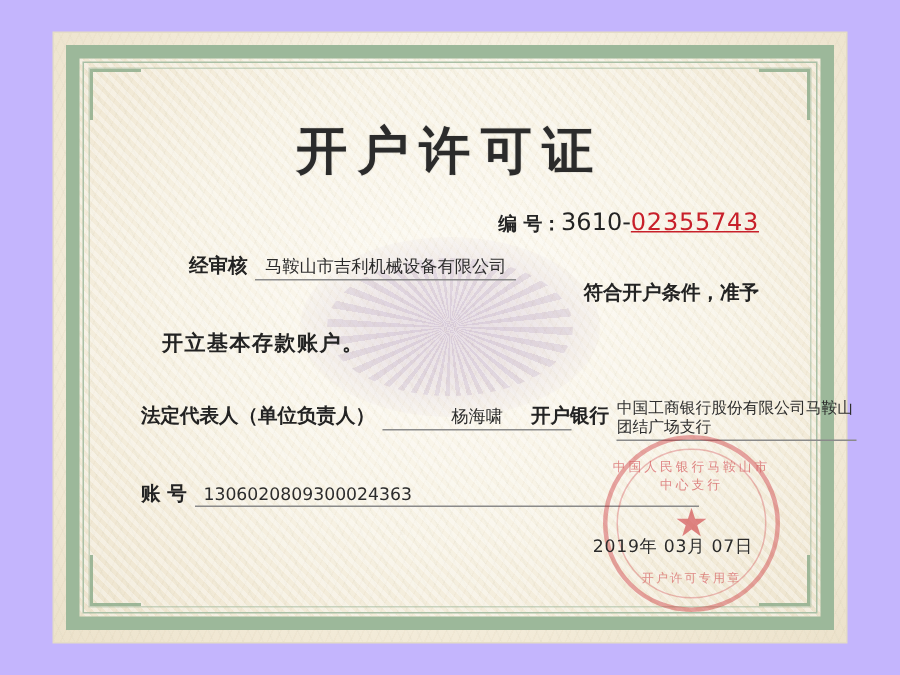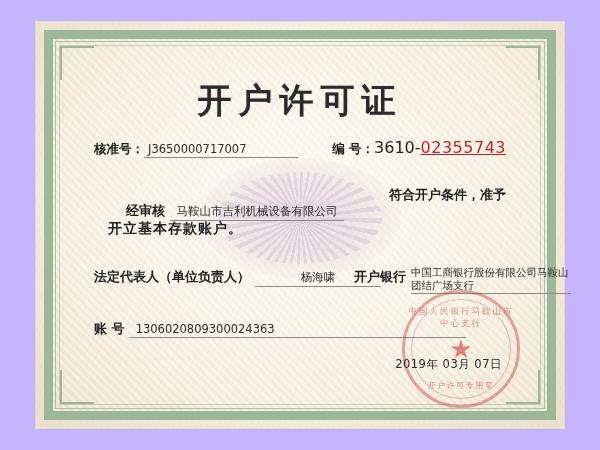"核准号： J3650000717007" div.row { html: <div> <span>核准号：</span><span>J3650000717007</span> </div> -> none }
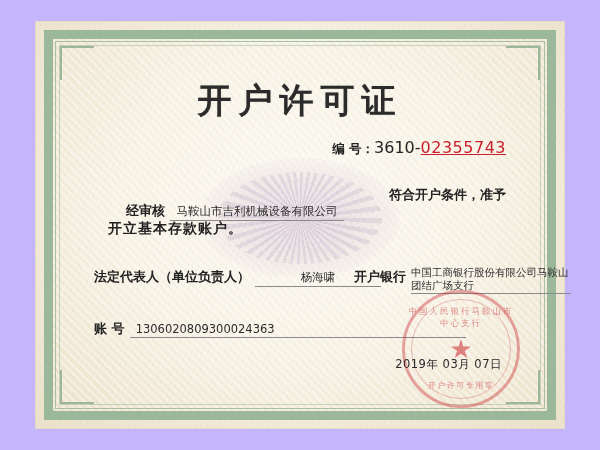"经审核 马鞍山市吉利机械设备有限公司" #review-row { top: 178px -> 144px }
